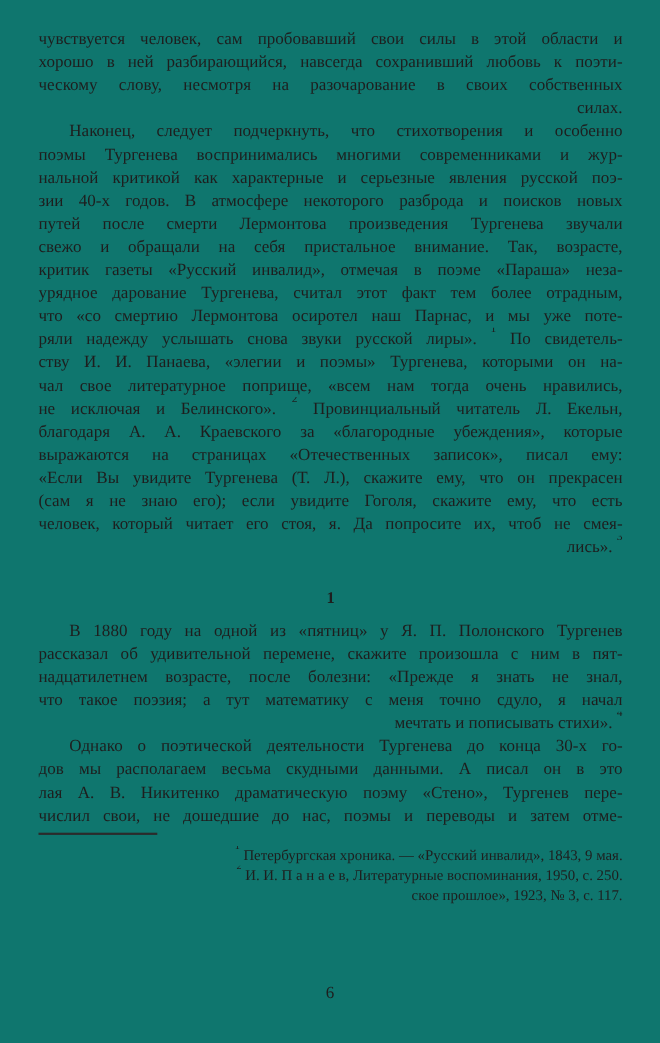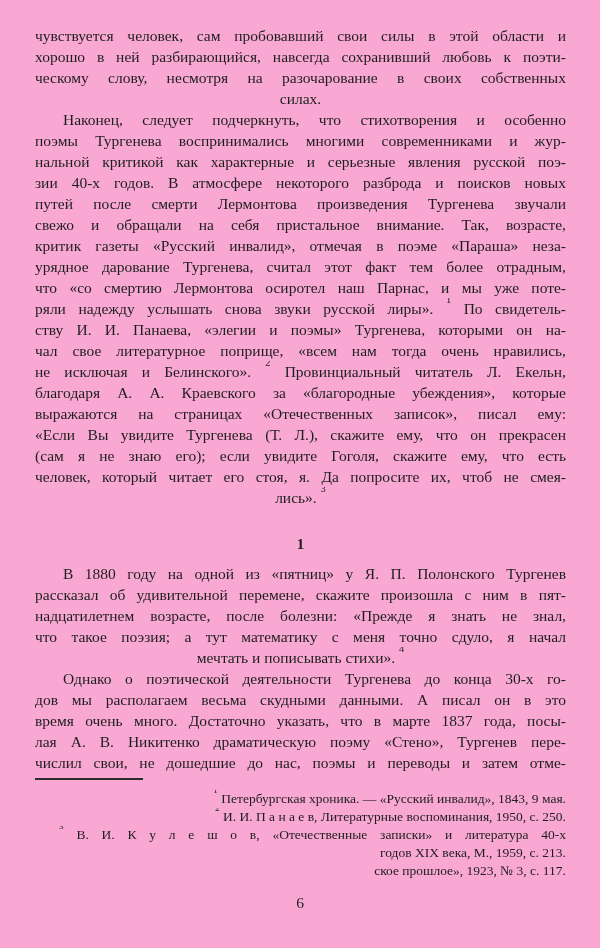"чувствуется человек, сам пробовавший" .page { background: #f9a8d4 -> #0f766e }
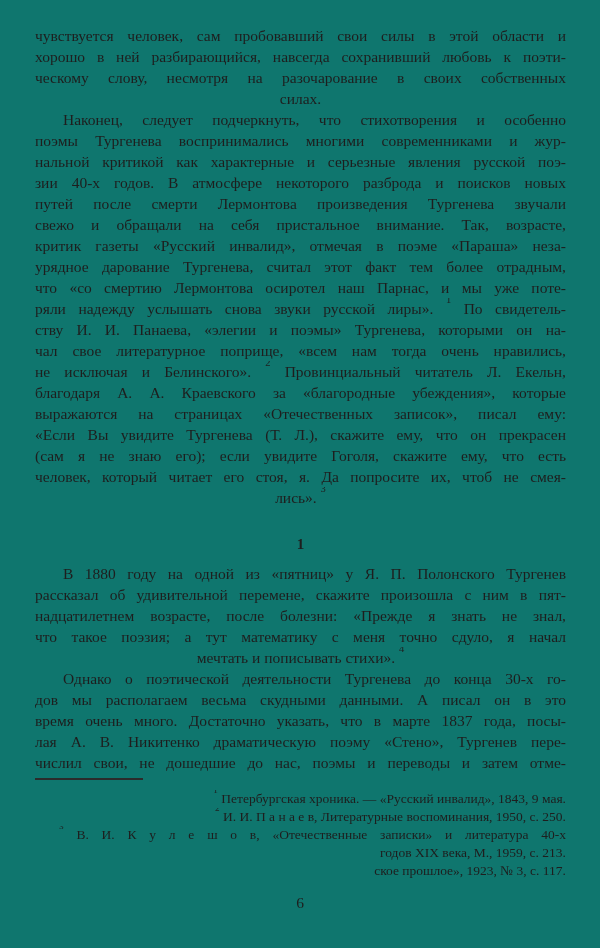"силах." .line { text-align: center -> right }
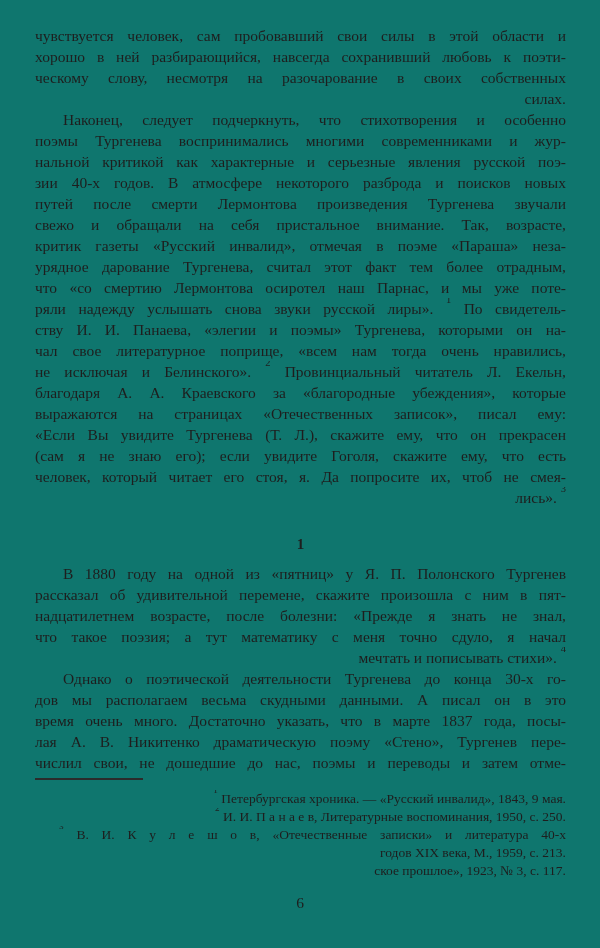"время очень много. Достаточно указать," div.line { html: <div>время очень много. Достаточно указать, что в марте 1837 года, посы-</div> -> none }
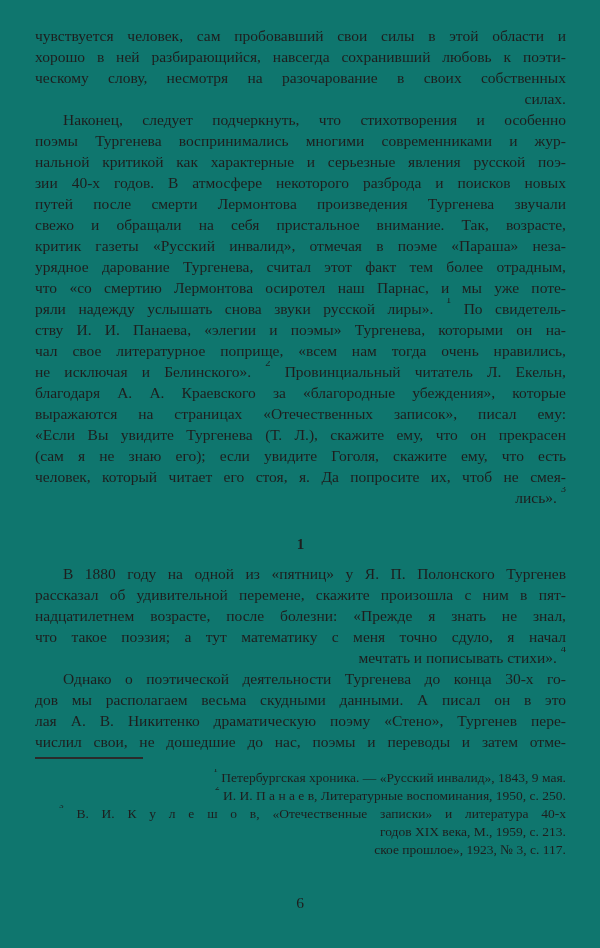"3 В. И. К у" div.fn { html: <div> <div><sup>3</sup> В. И. К у л е ш о в, «Отечественные записки» и литература 40-х</div> <div>годов XIX века, М., 1959, с. 213.</div> </div> -> none }
